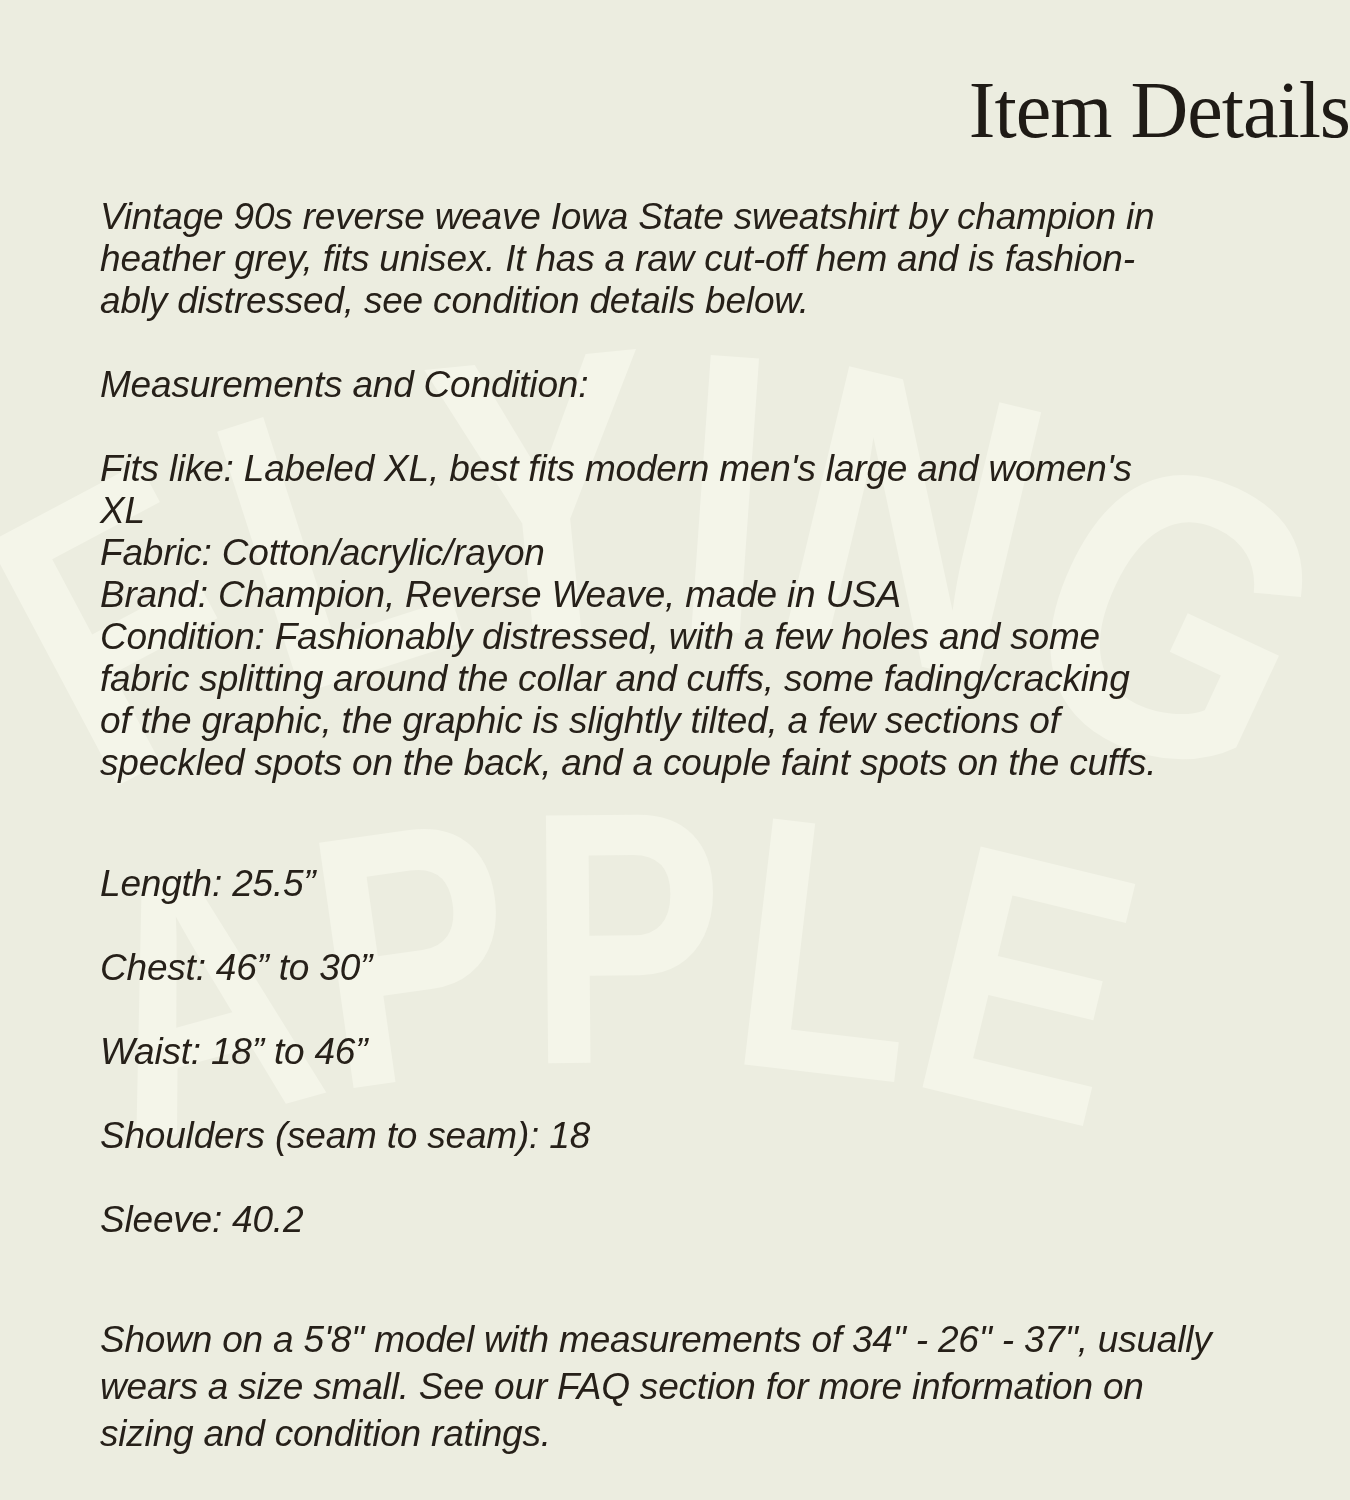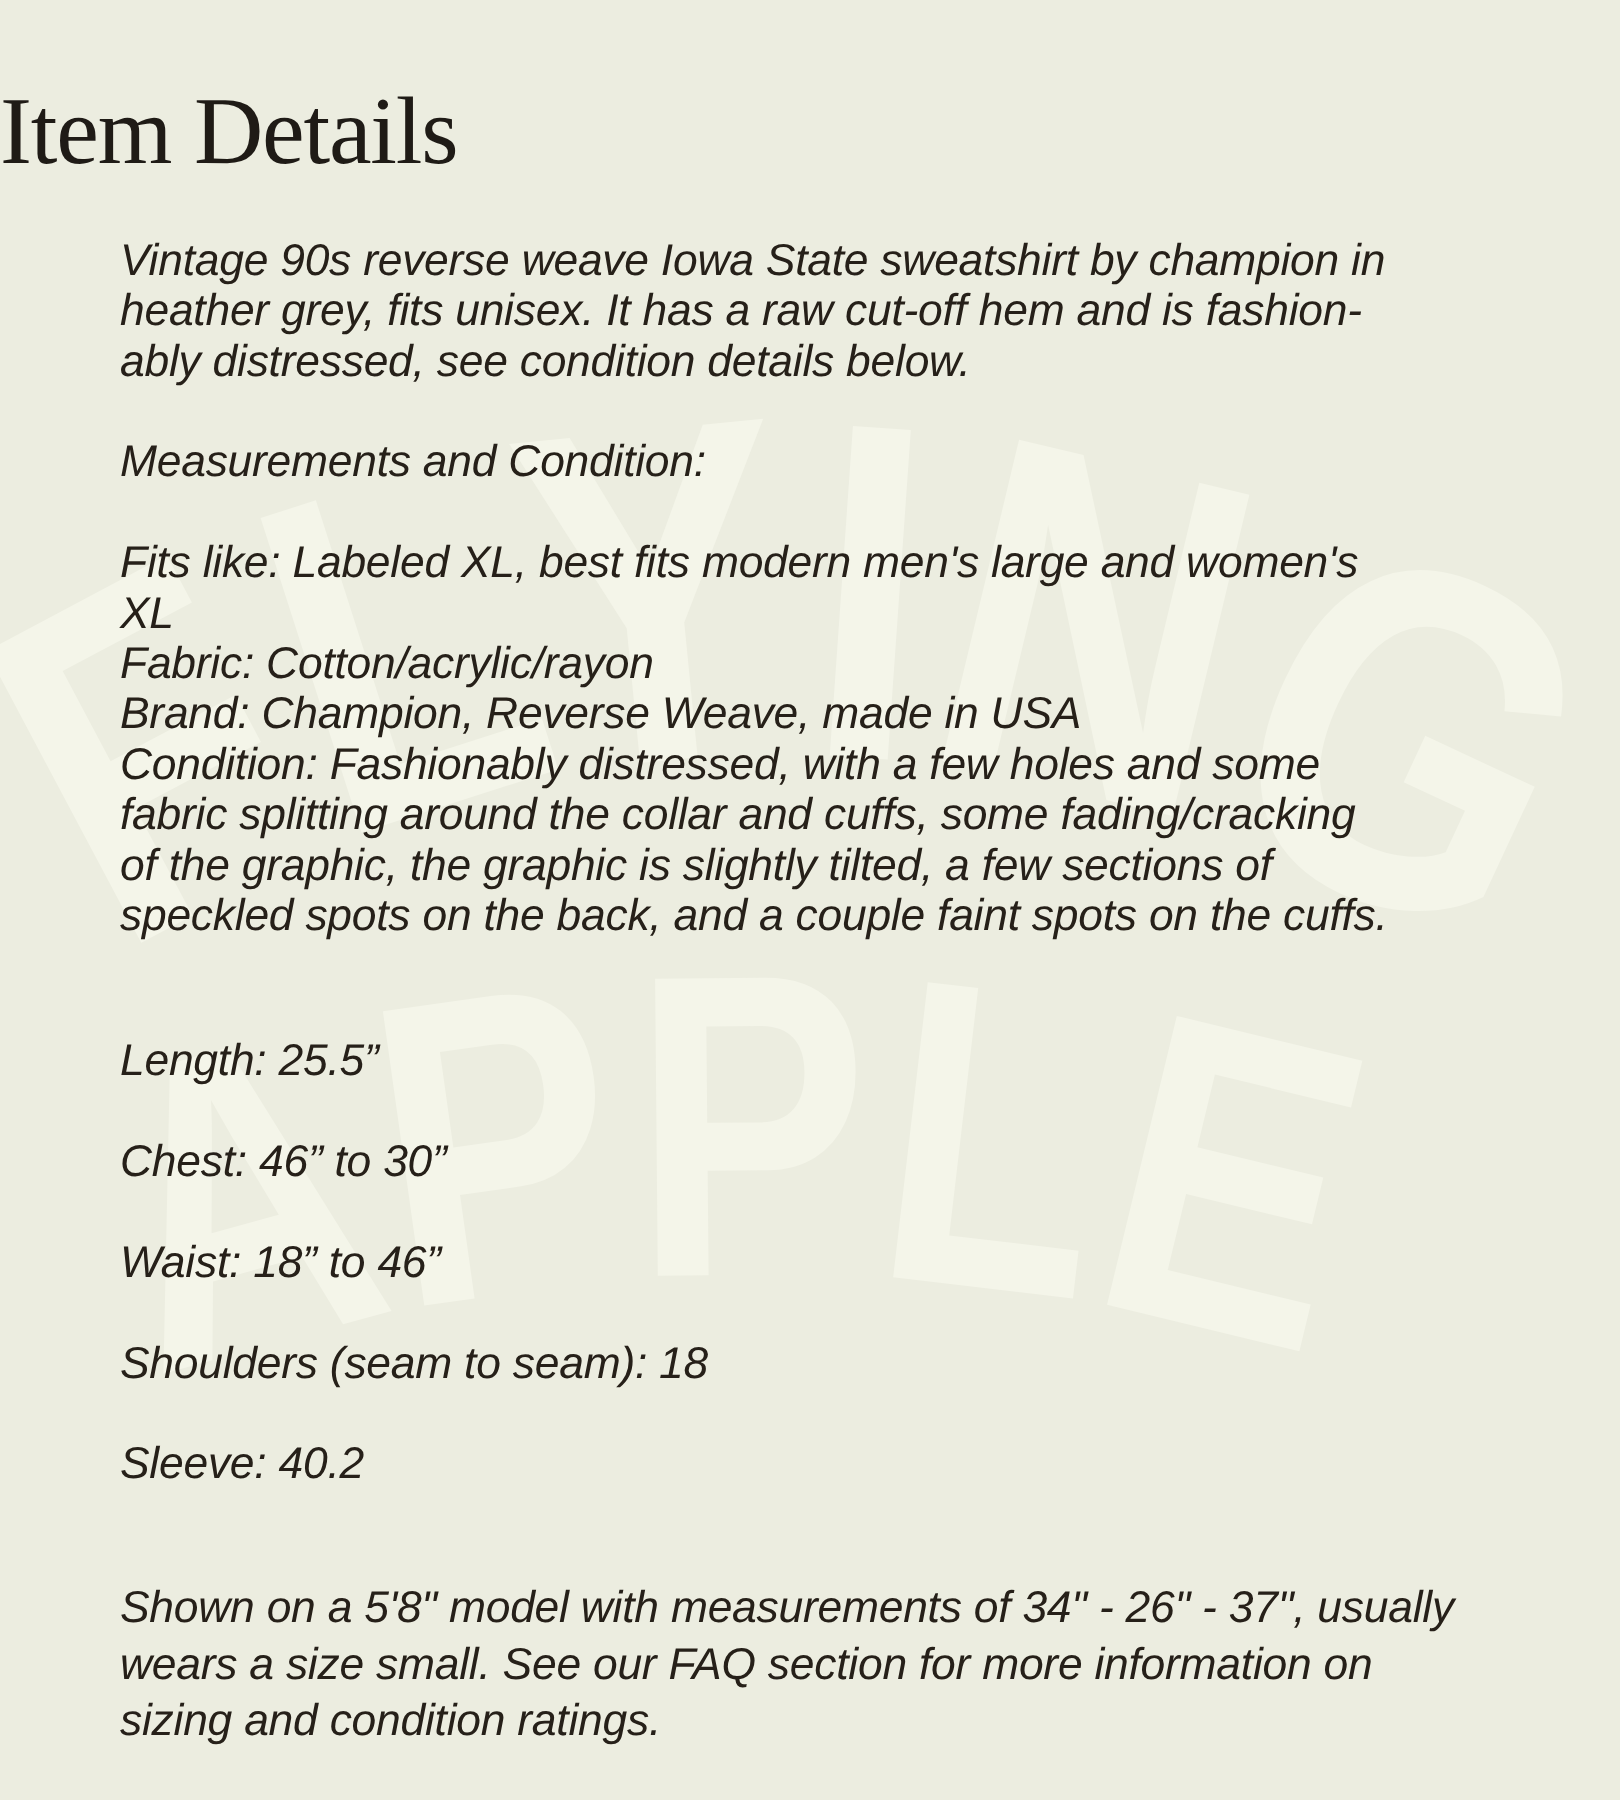"Item Details" h1.title { text-align: left -> right }
